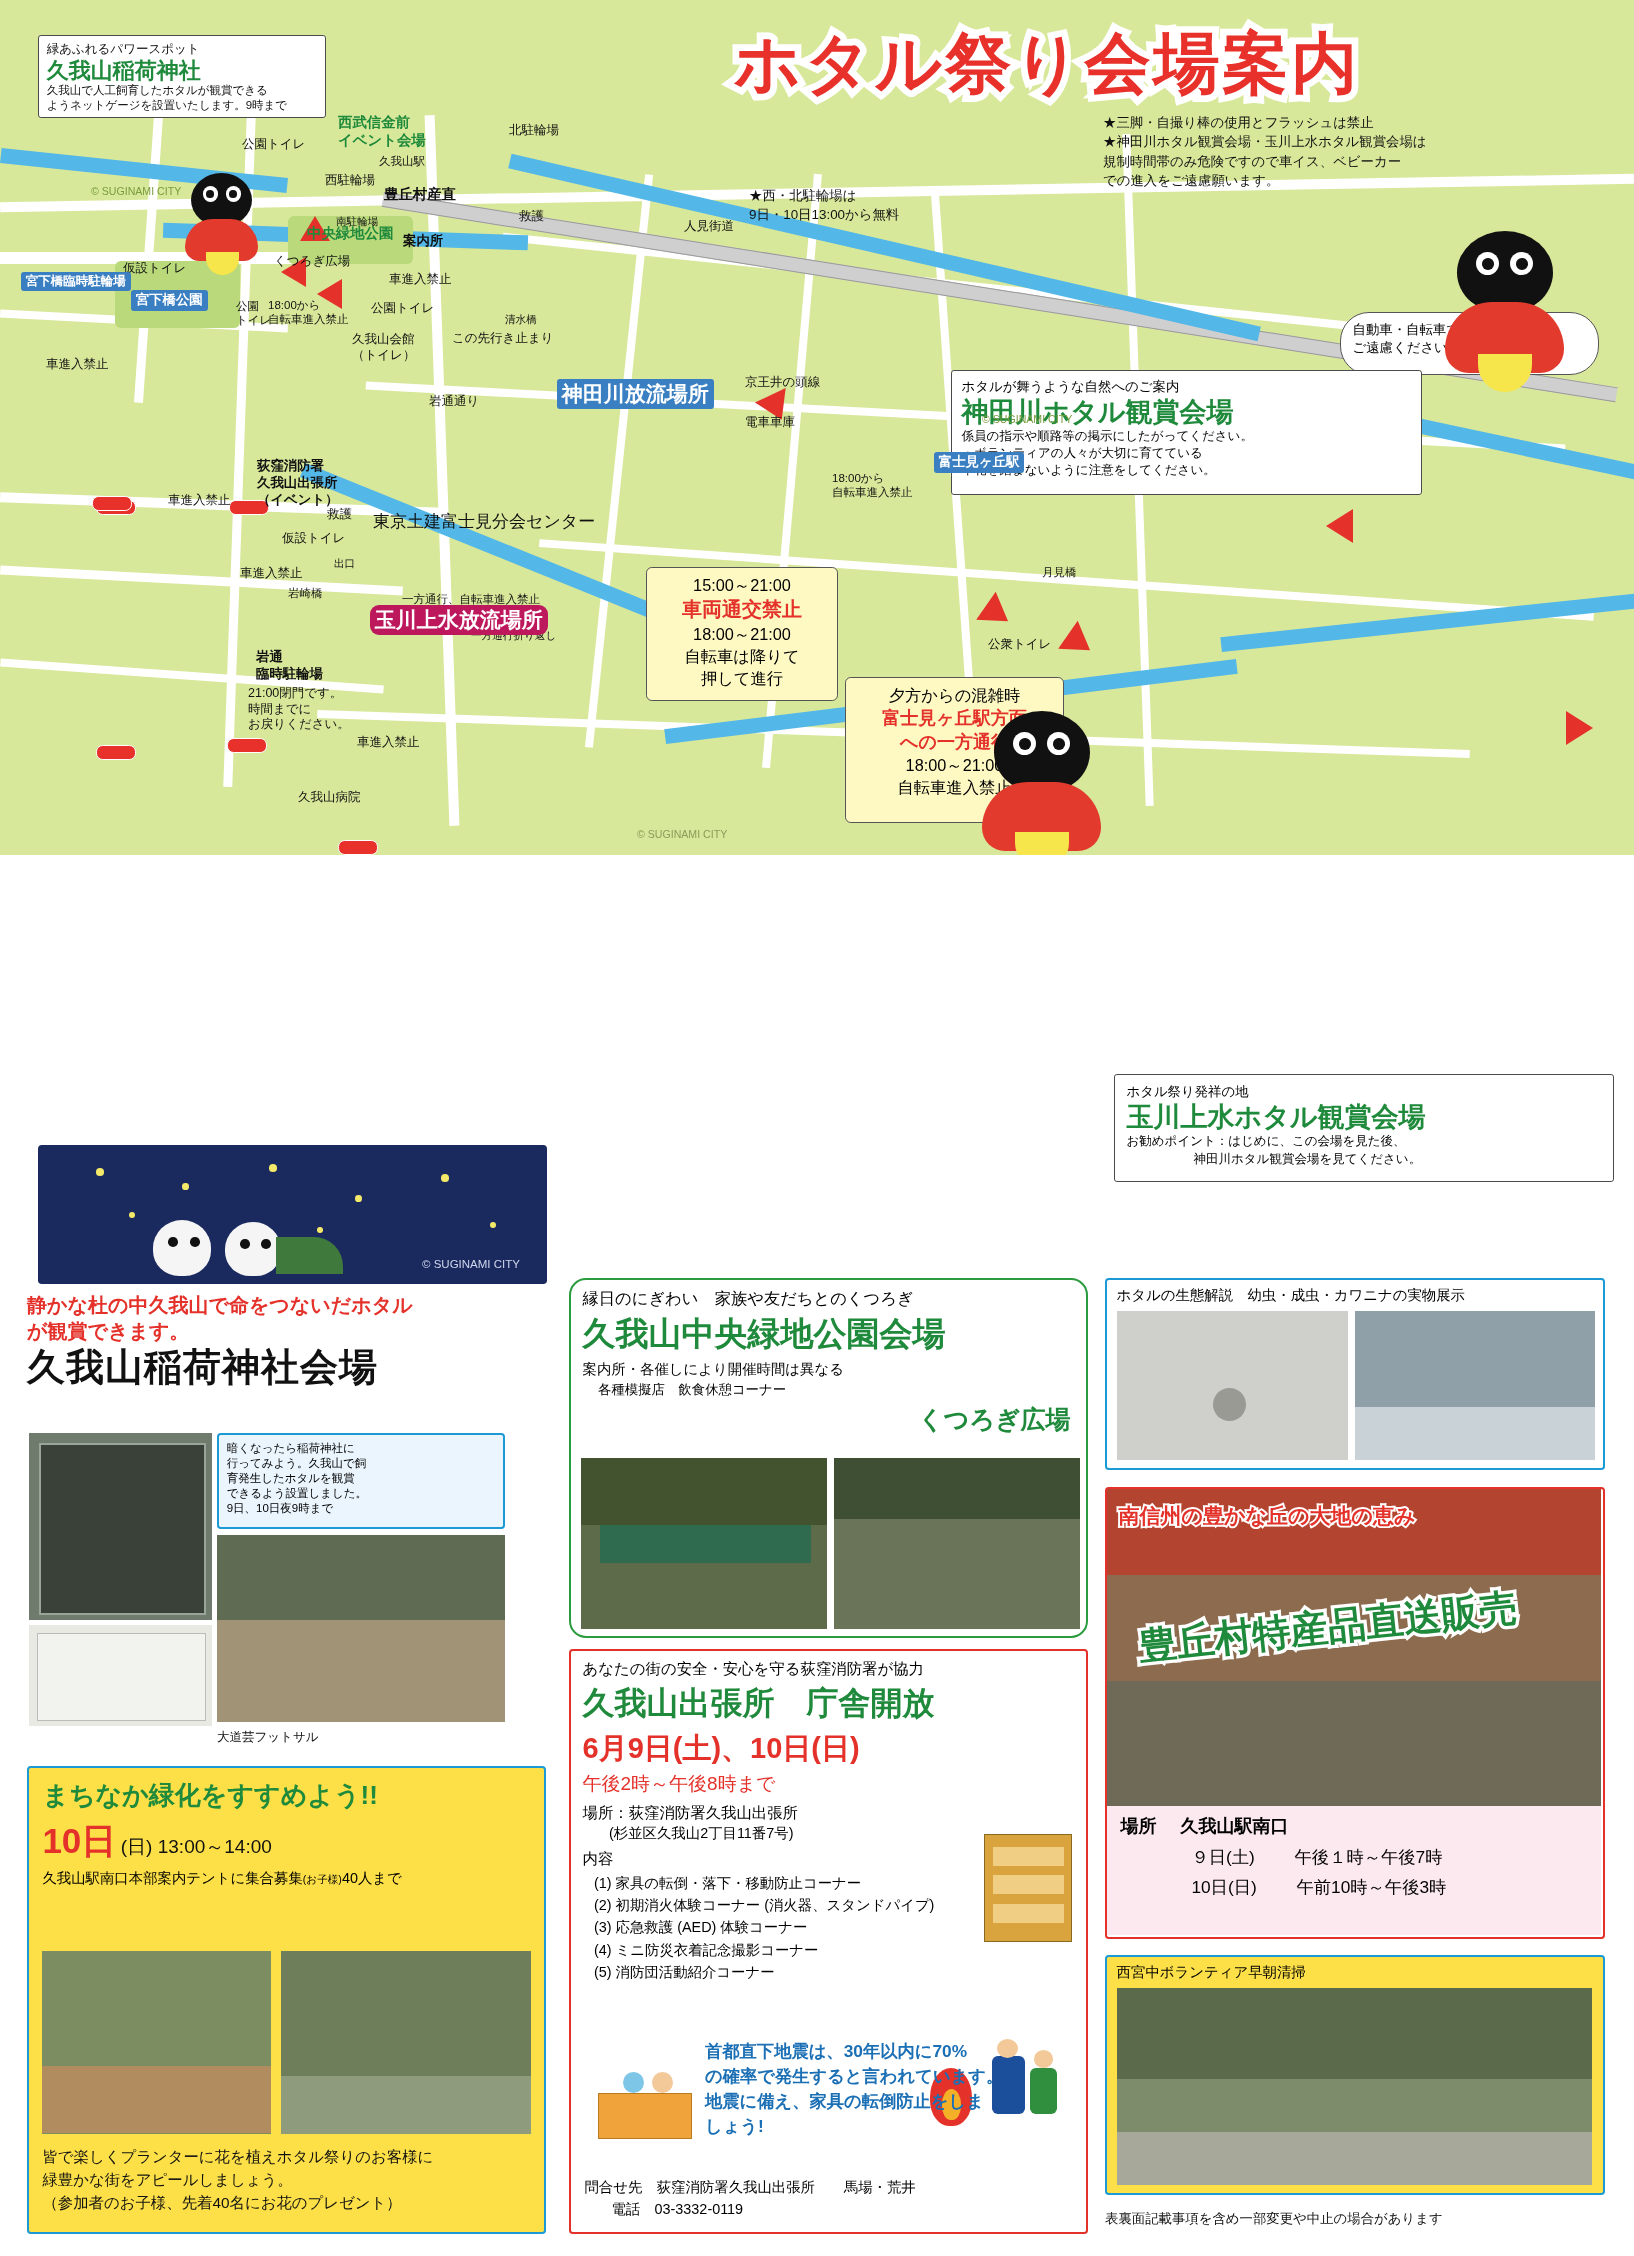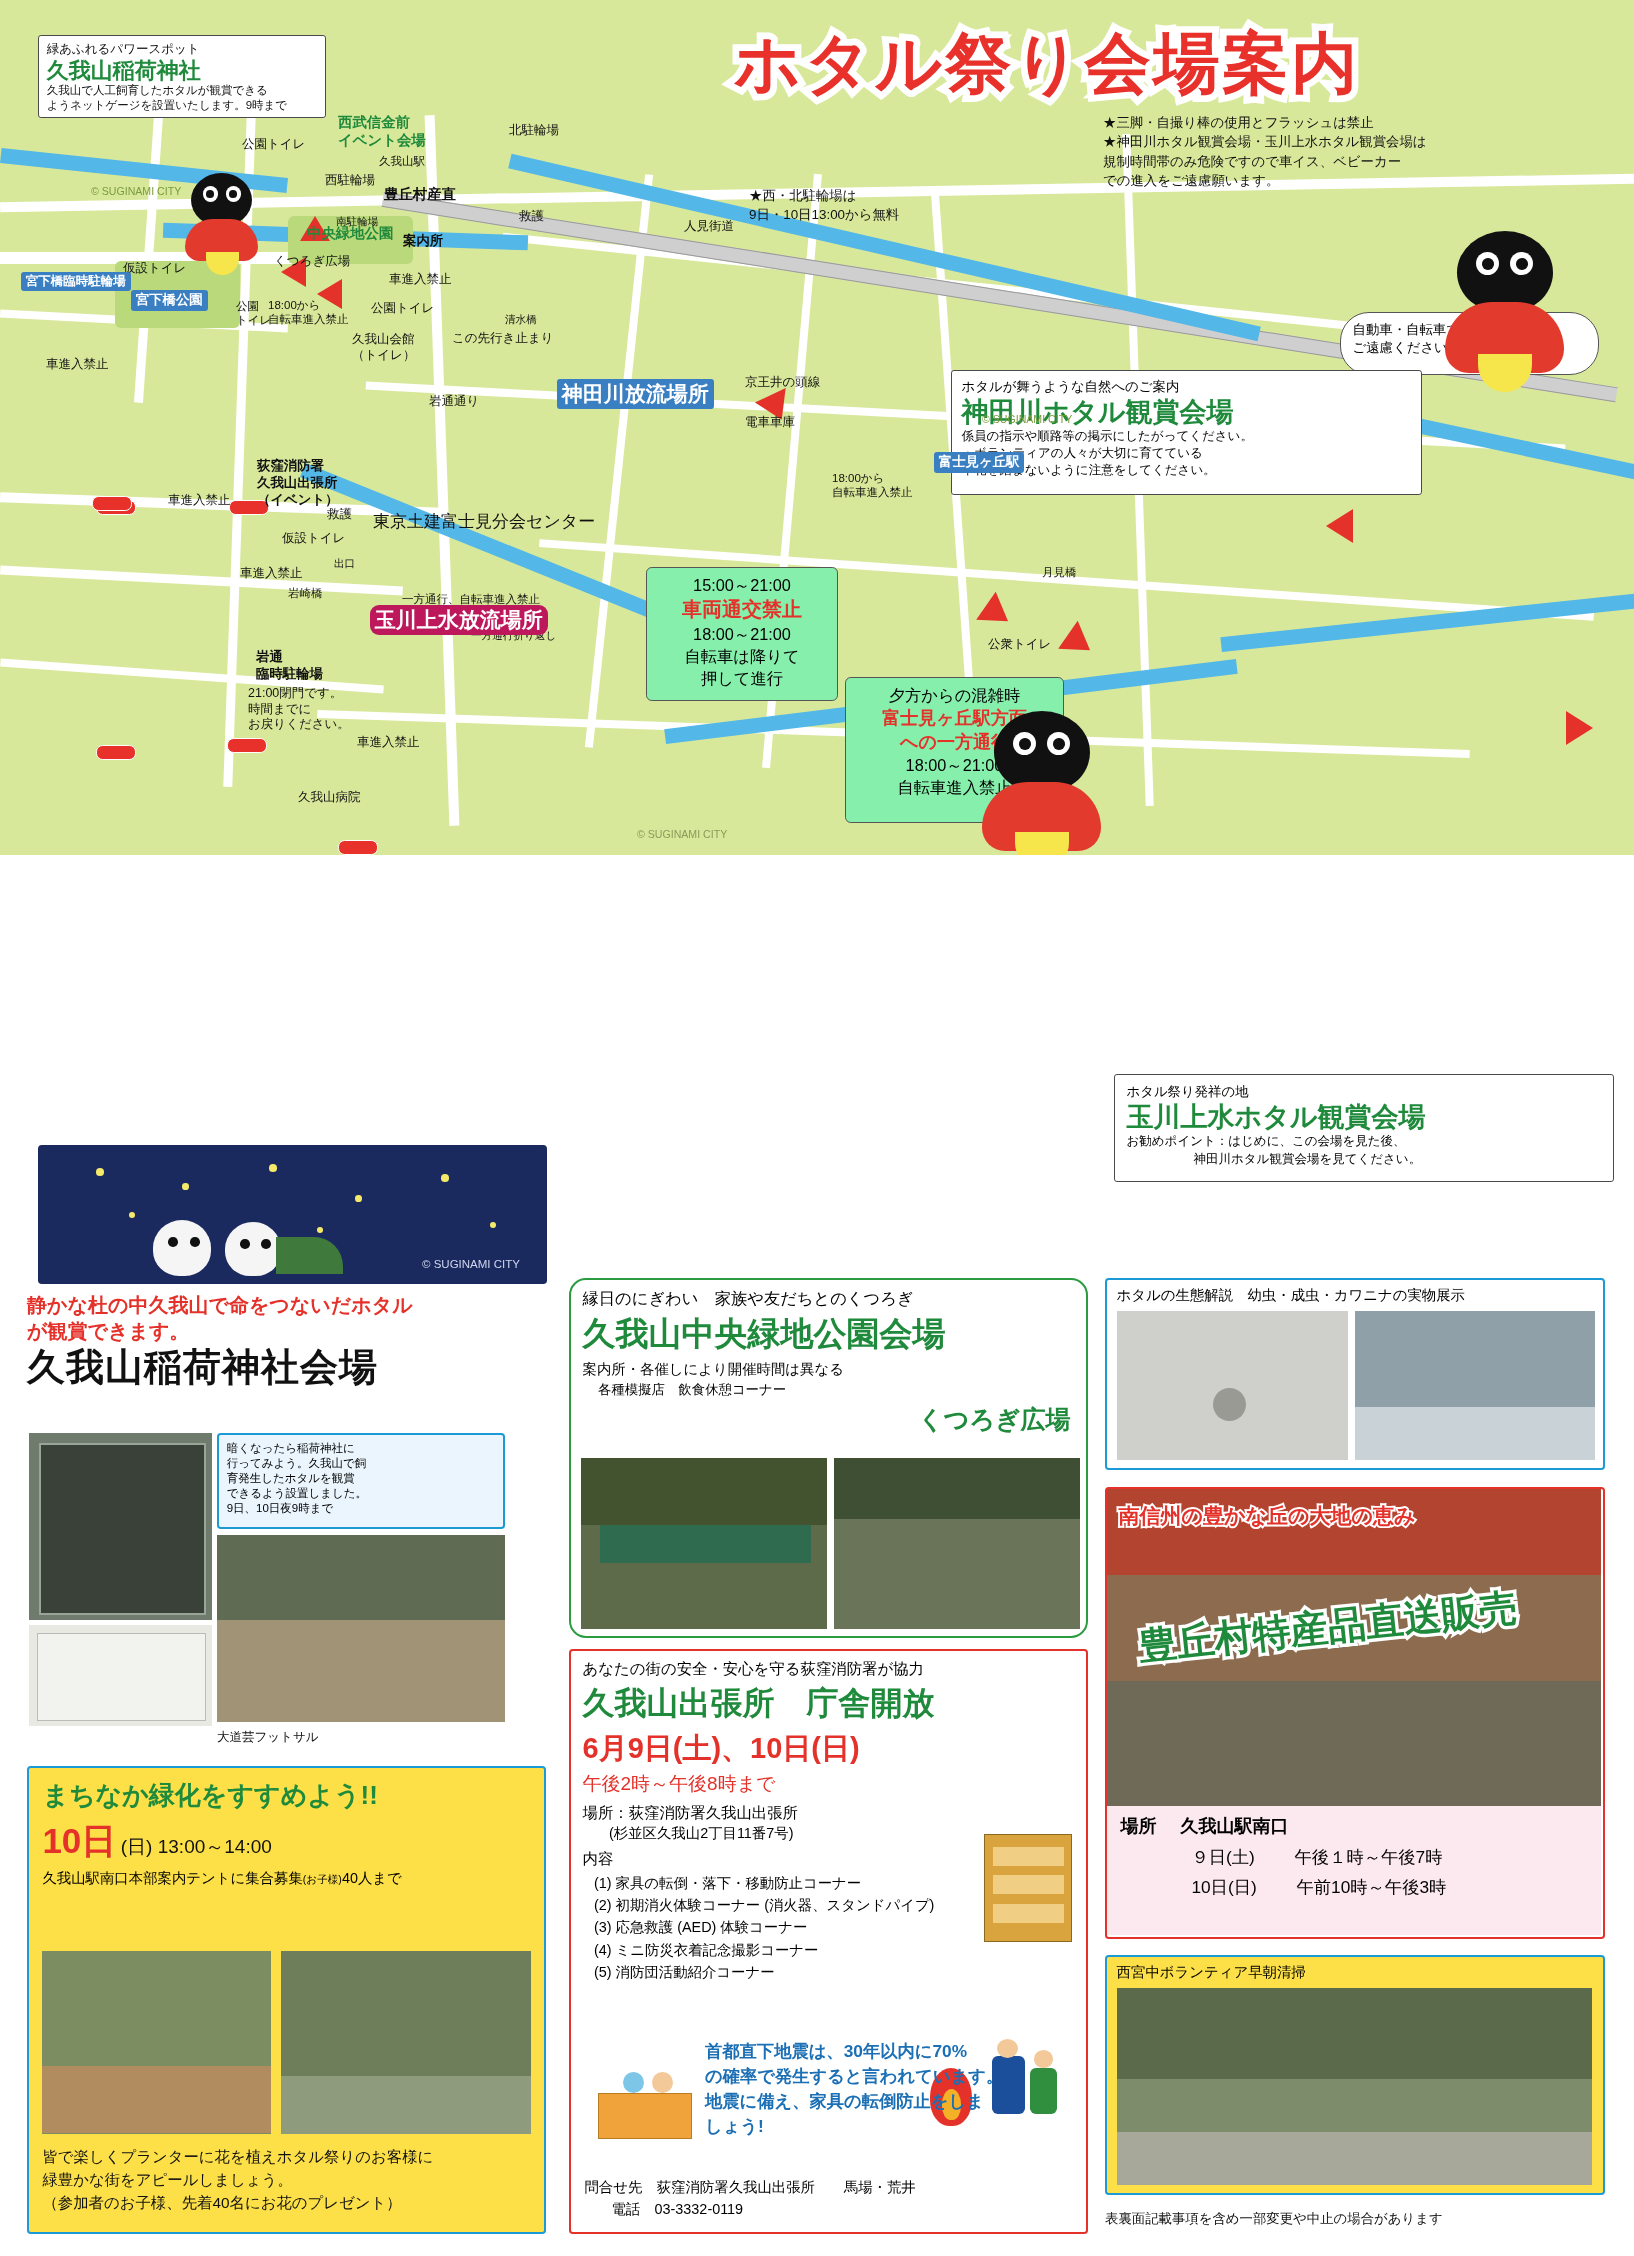"15:00～21:00" .callout { background: #86efac -> #fef9c3 }
